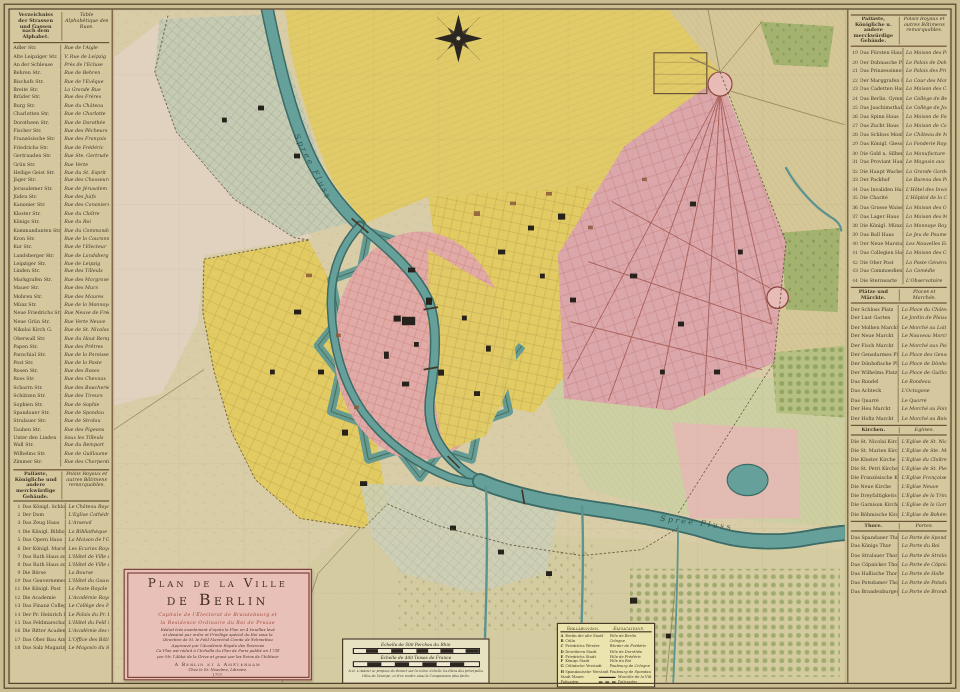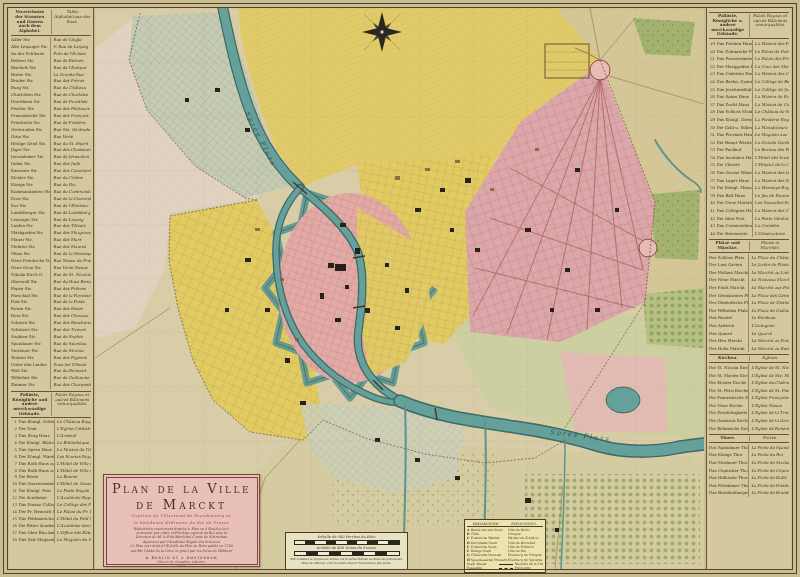"Plan de la Ville" .cart-l1 { font-size: 13px -> 10px }
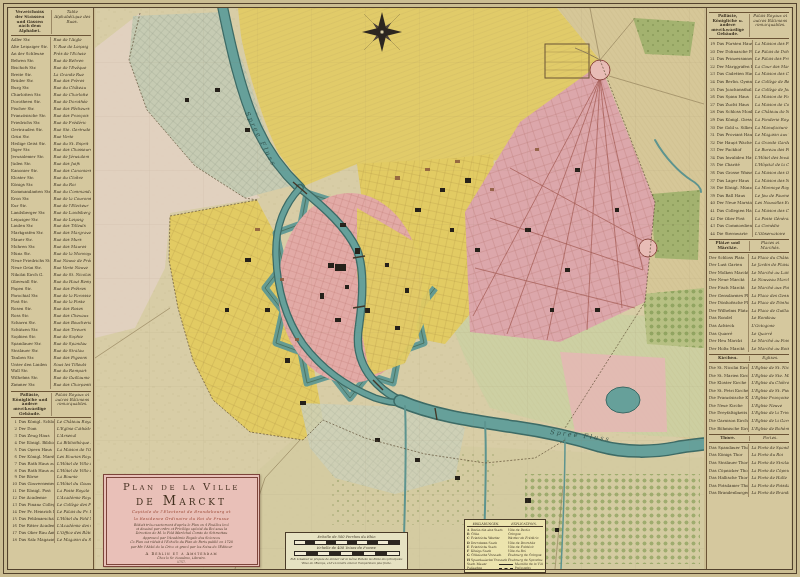"de Marckt" div.cart-l2 { text: Marckt -> Berlin }
